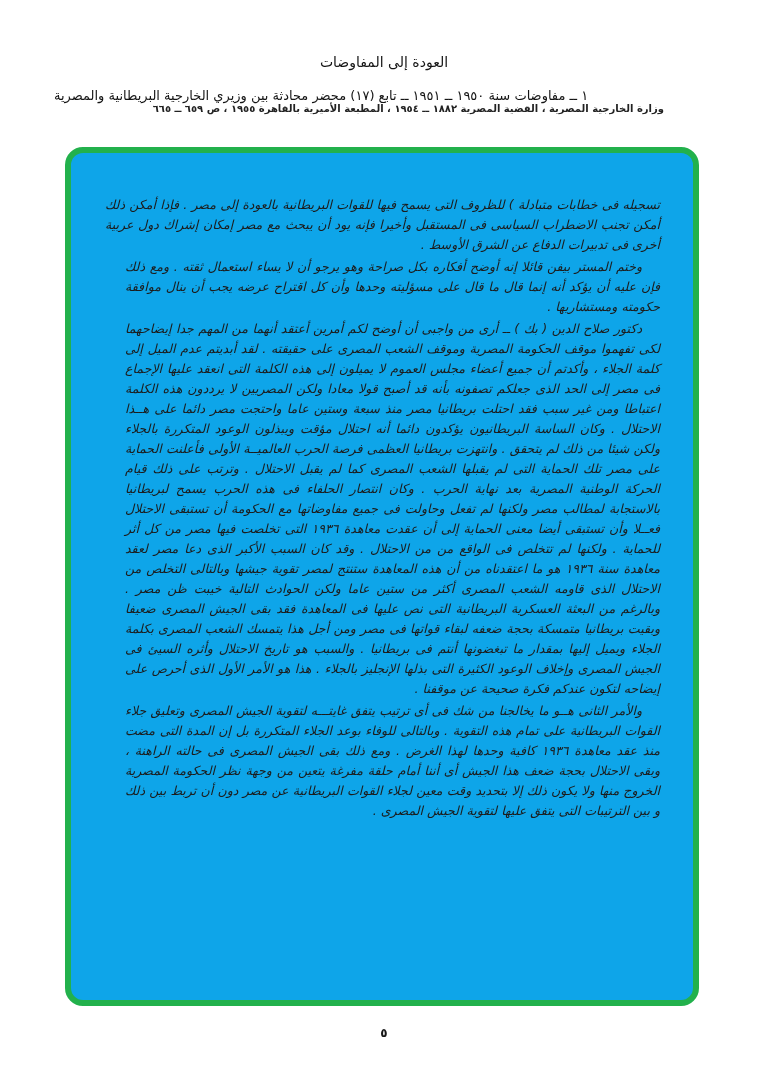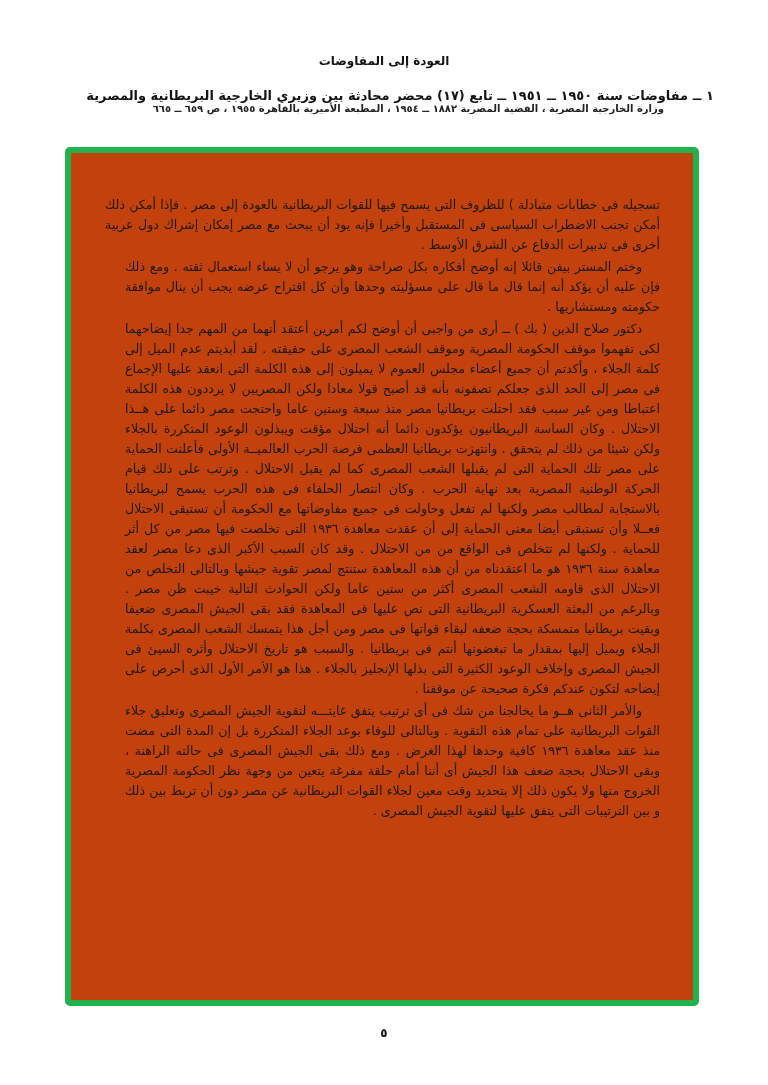"العودة إلى المفاوضات" .doc-title { font-size: 12px -> 14px; font-weight: bold -> normal }
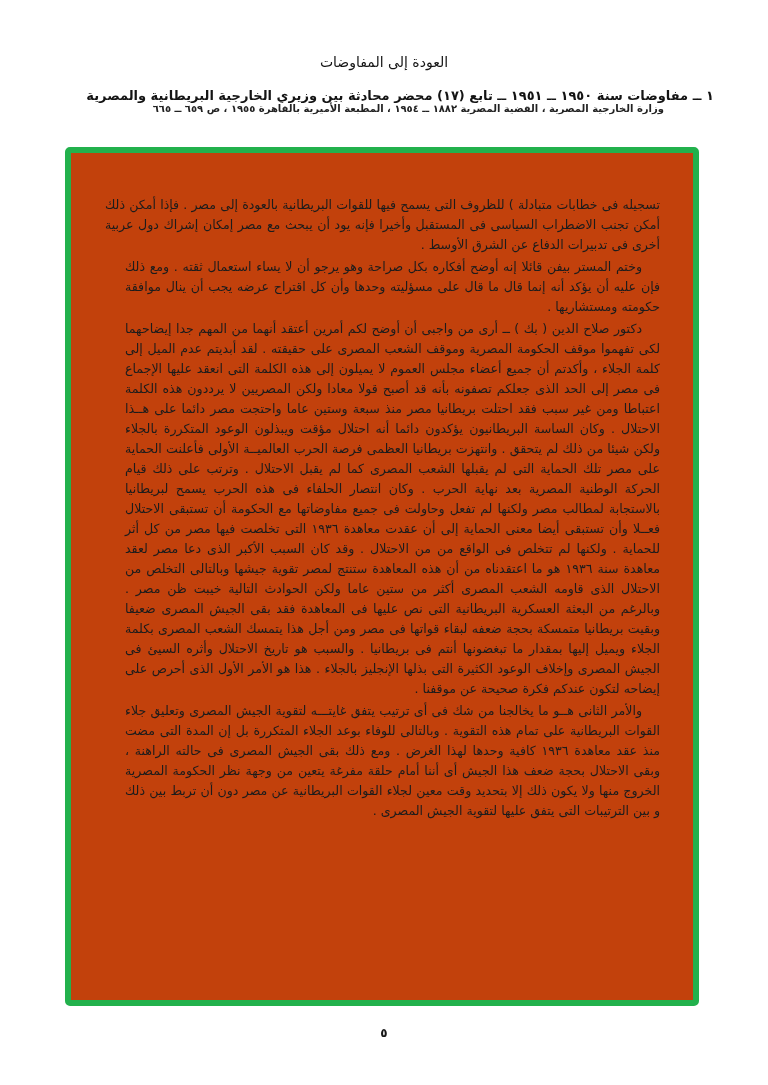"١ ــ مفاوضات سنة ١٩٥٠" .doc-heading { font-weight: bold -> normal; text-align: right -> left }
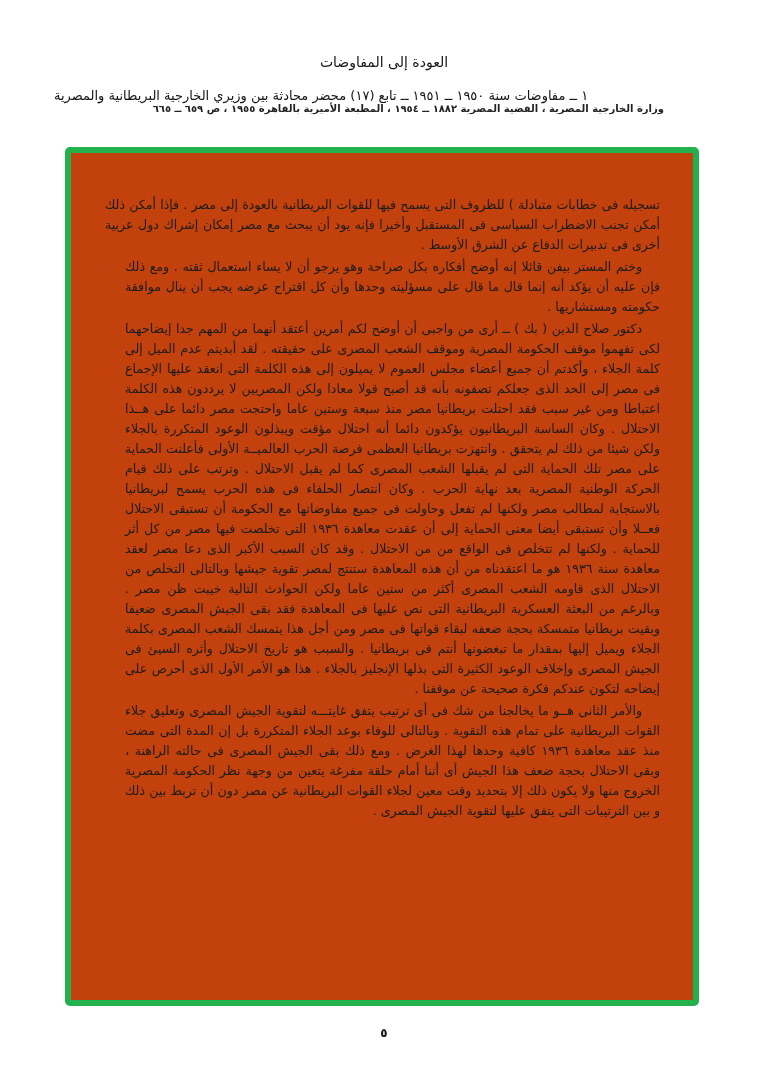"تسجيله فى خطابات متبادلة )" .green-frame { background: #c2410c -> #0ea5e9; border-radius: 5px -> 18px; font-style: none -> italic }
